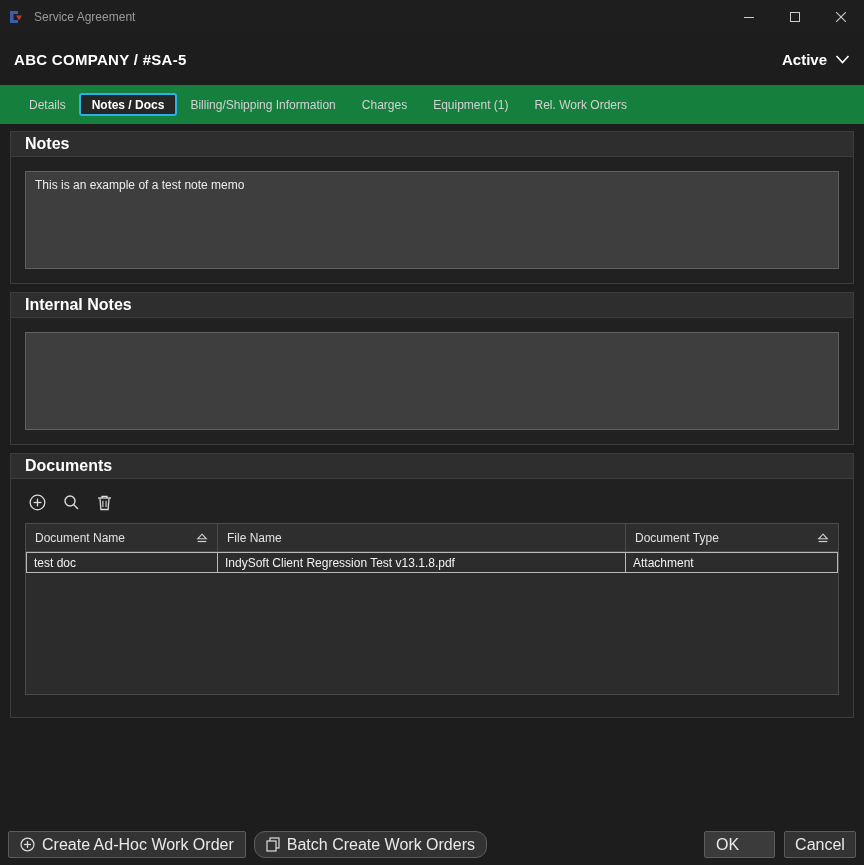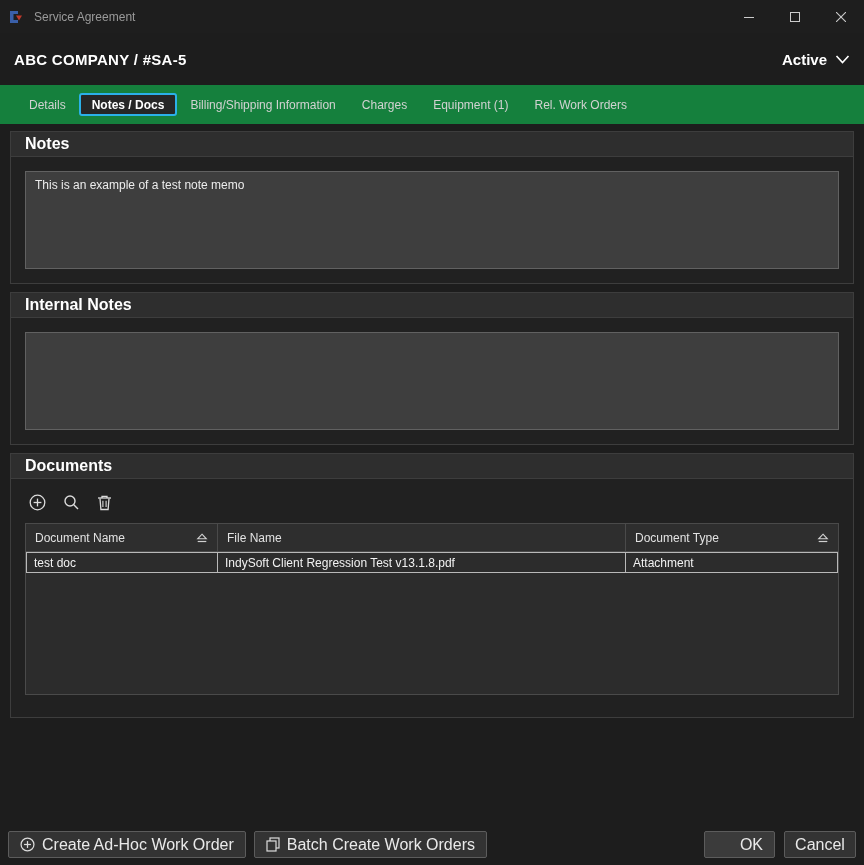"Batch Create Work Orders" .btn-batch { border-radius: none -> 11px }
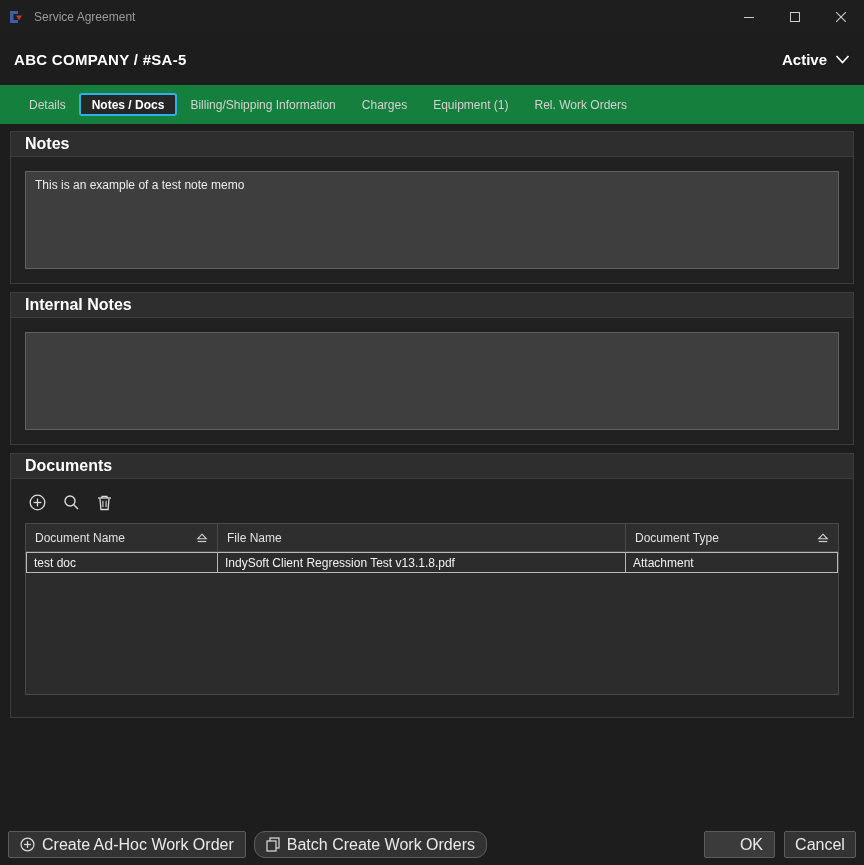"OK" .btn-ok { justify-content: flex-end -> flex-start }
